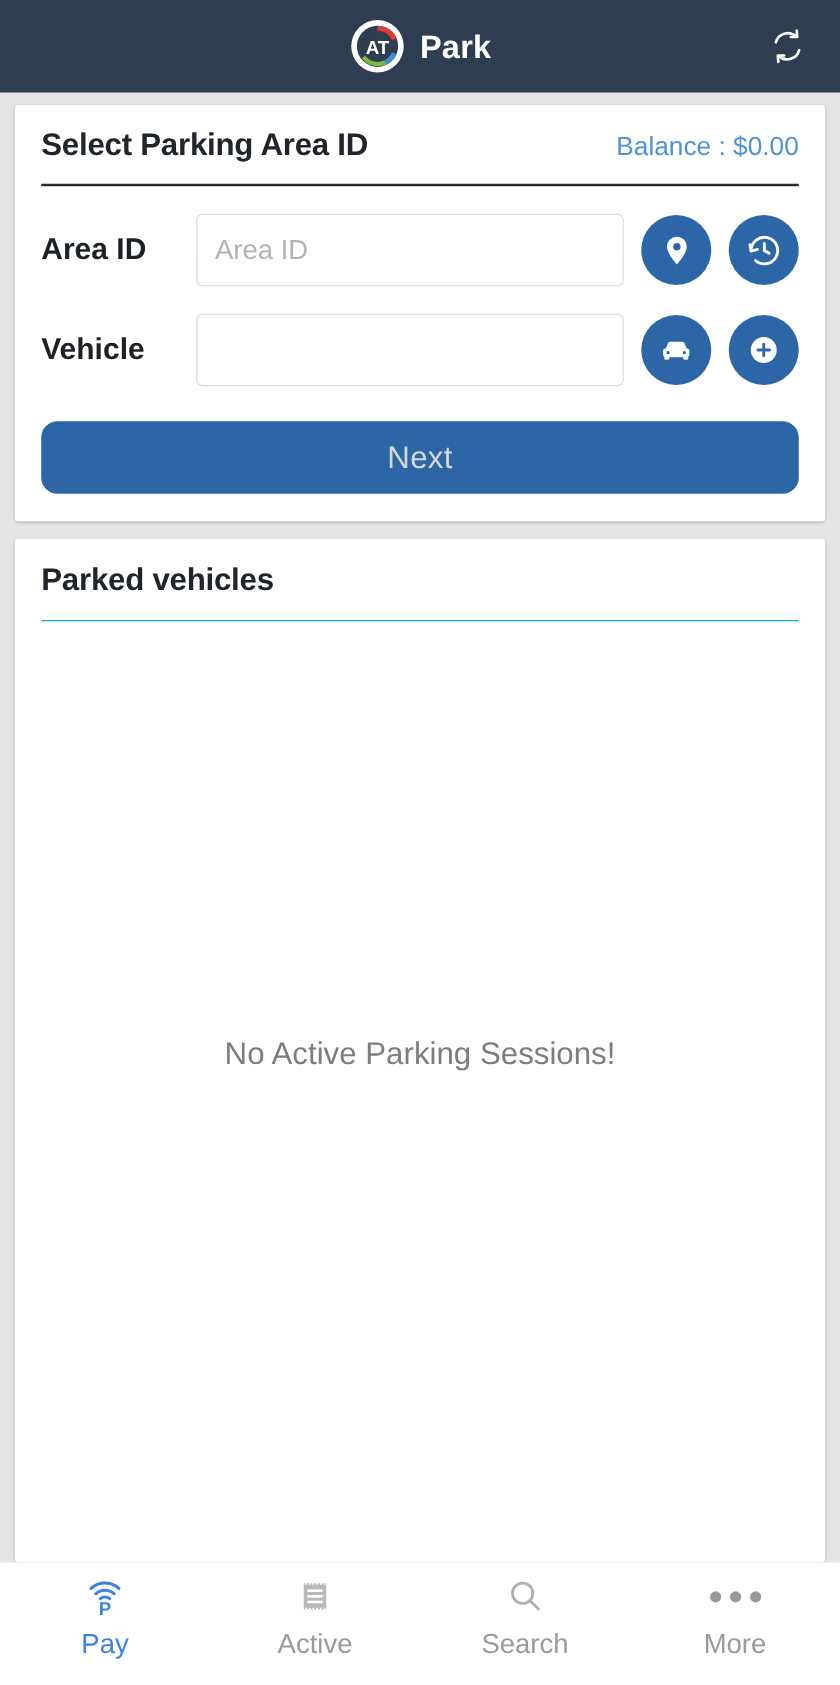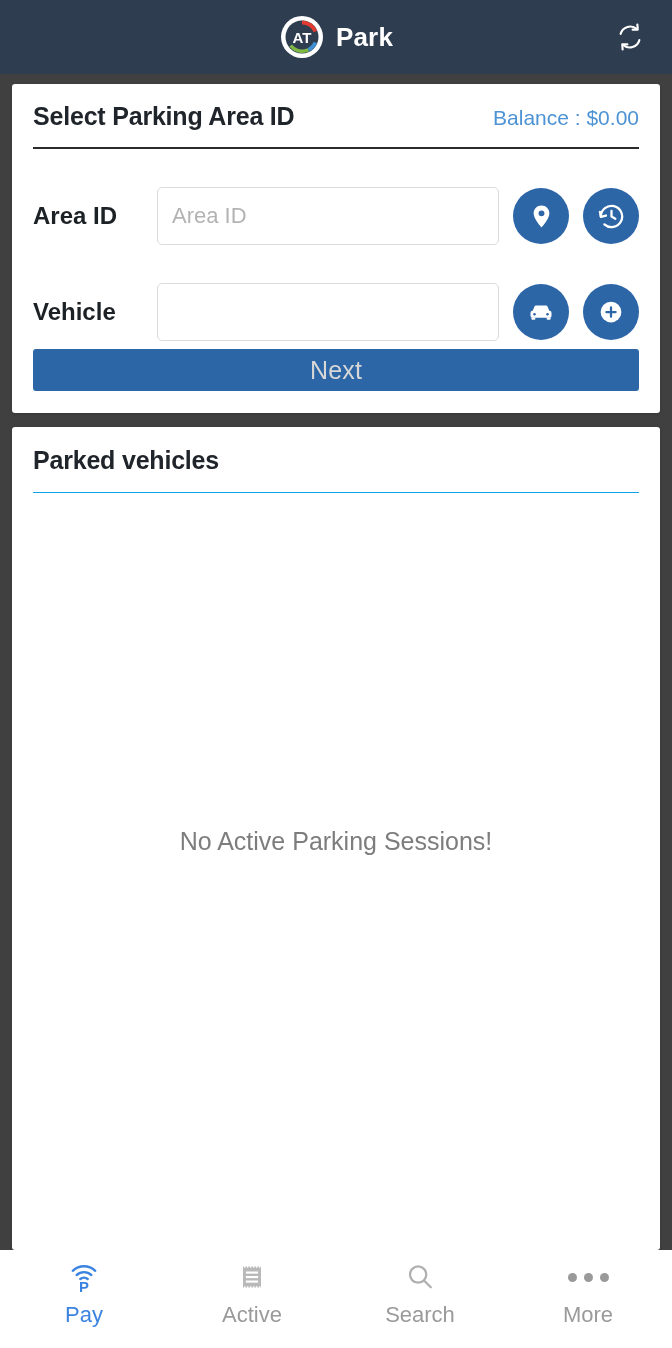"AT" #app { background: #404040 -> #e5e5e5 }
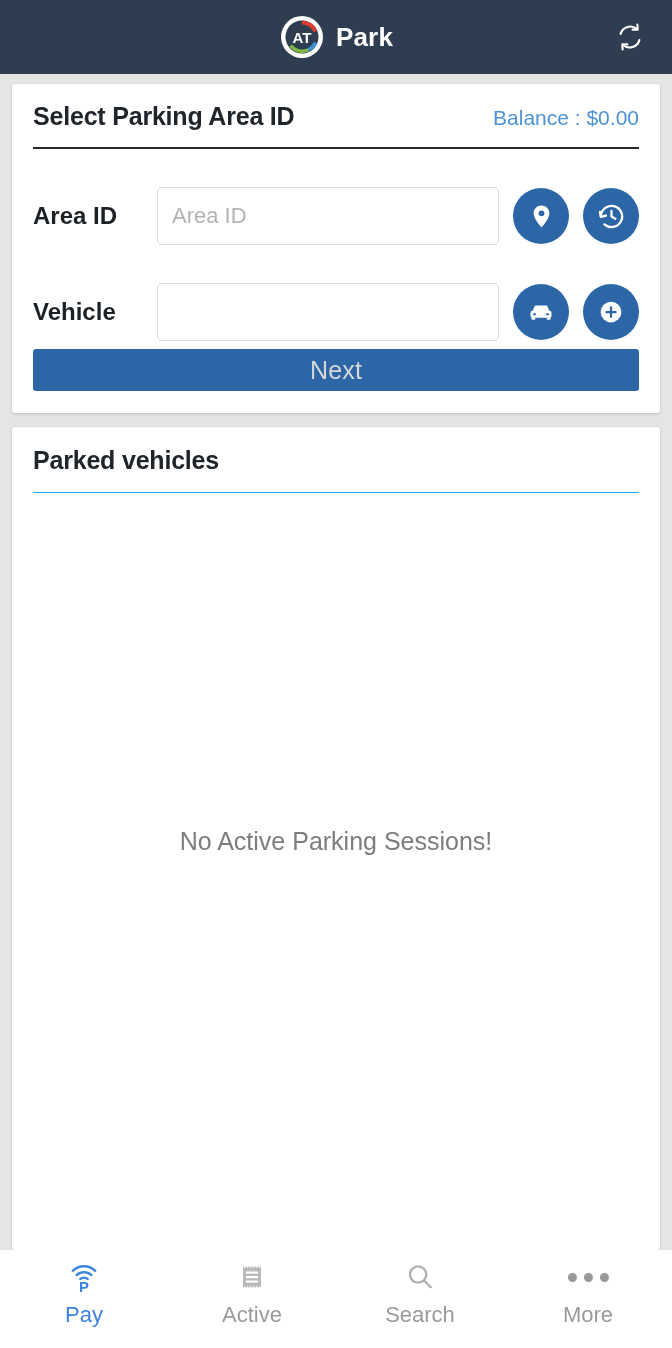"Area ID" .field-row { margin-top: 38px -> 22px }
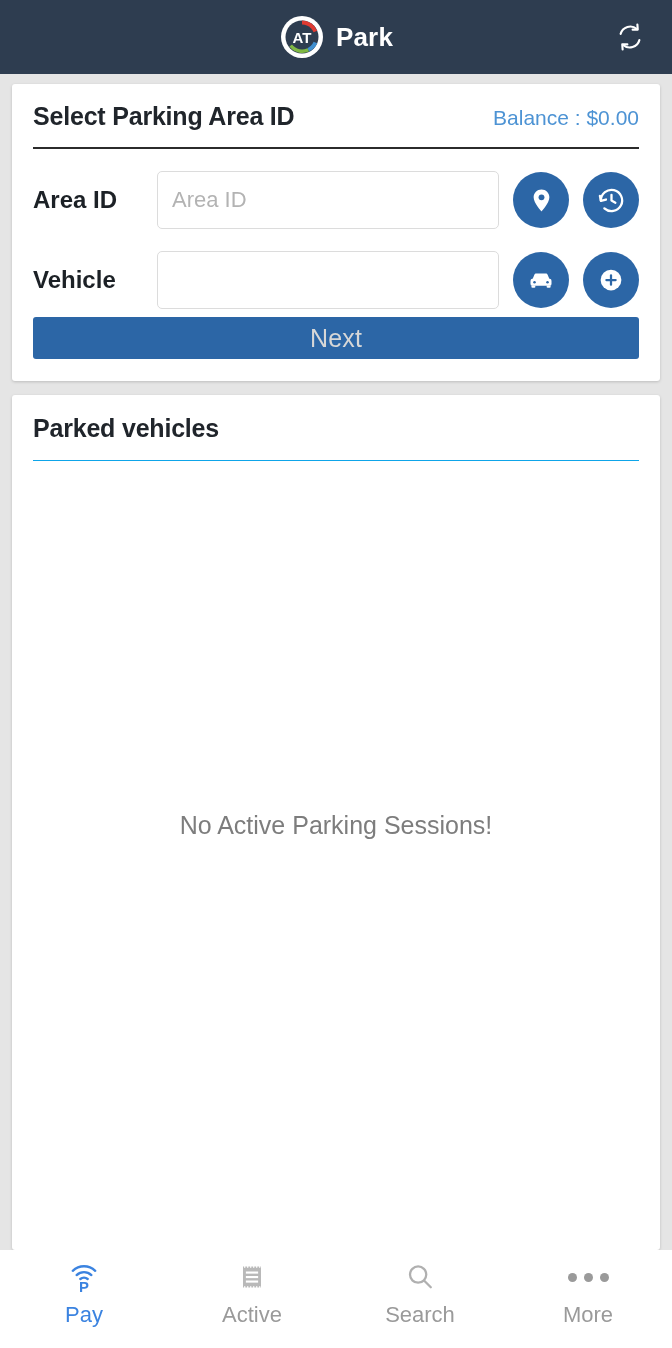"Next" .next-btn { border-radius: 3px -> 13px; height: 42px -> 58px; margin-top: 8px -> 28px }
